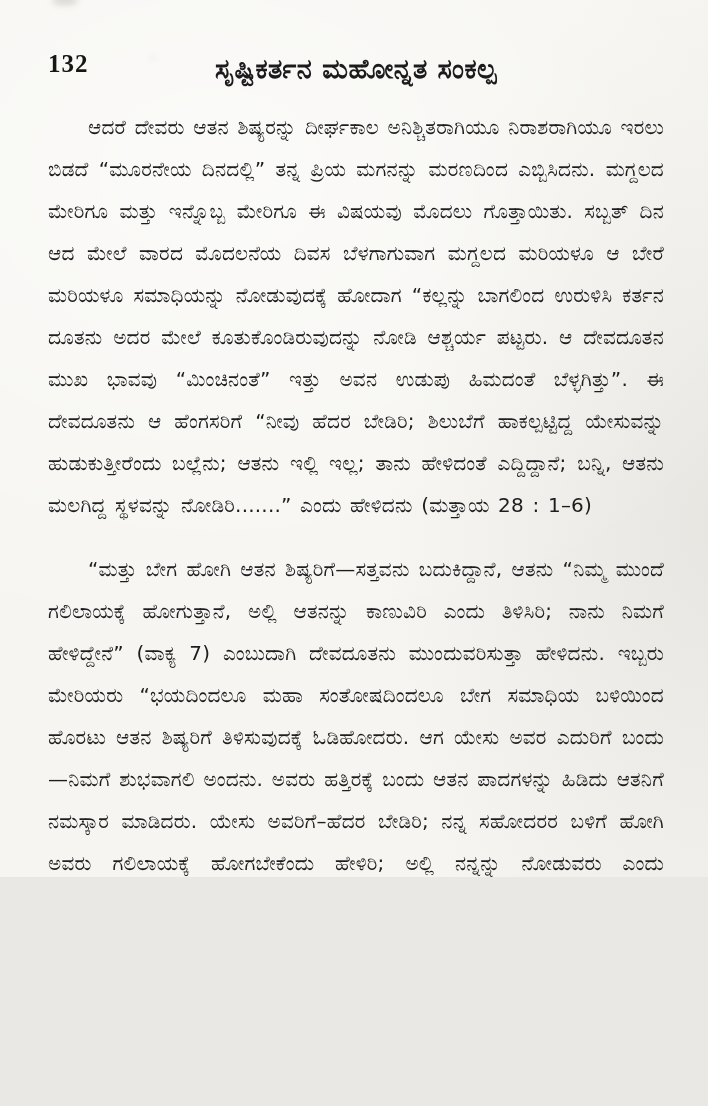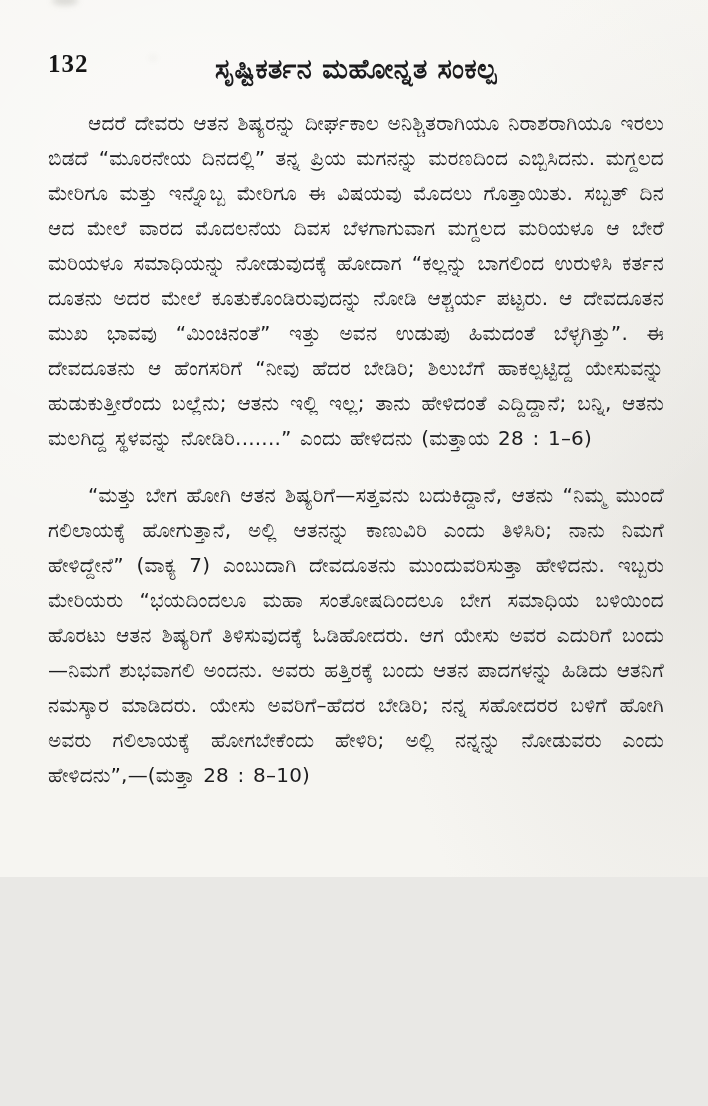"ಆದರೆ ದೇವರು ಆತನ ಶಿಷ್ಯರನ್ನು ದೀರ್ಘಕಾಲ" .body-text p { line-height: 35px -> 42px }
